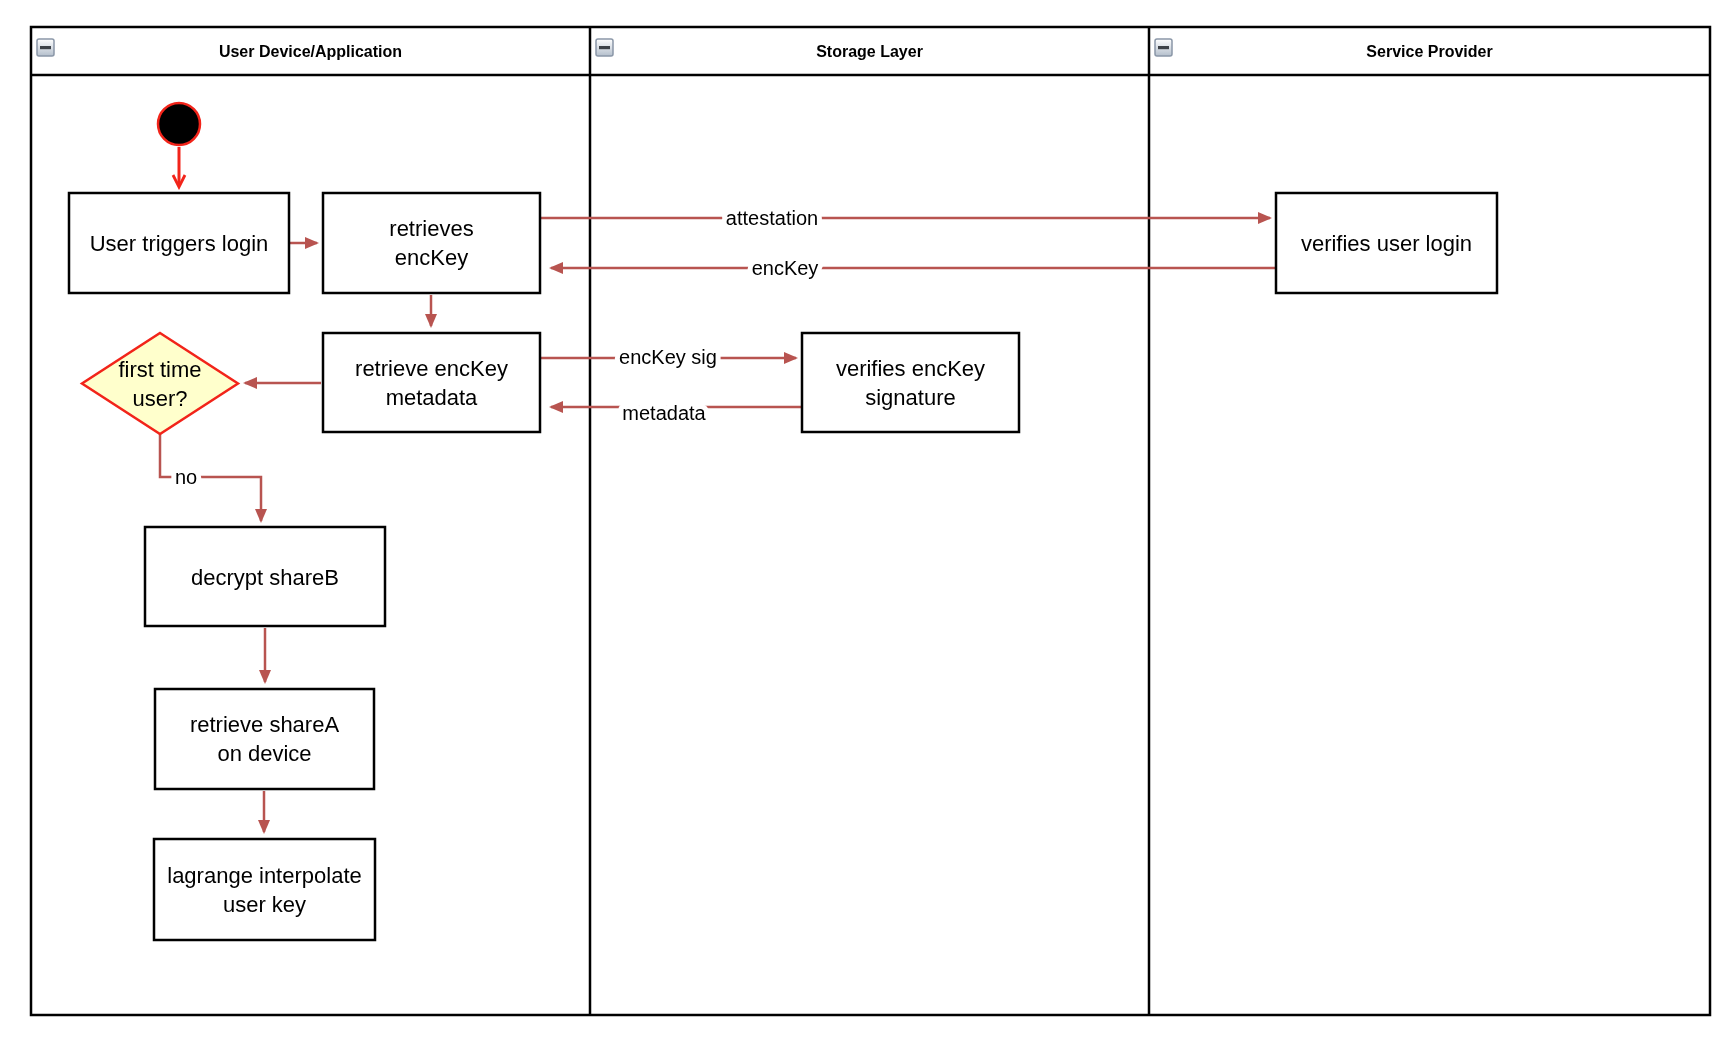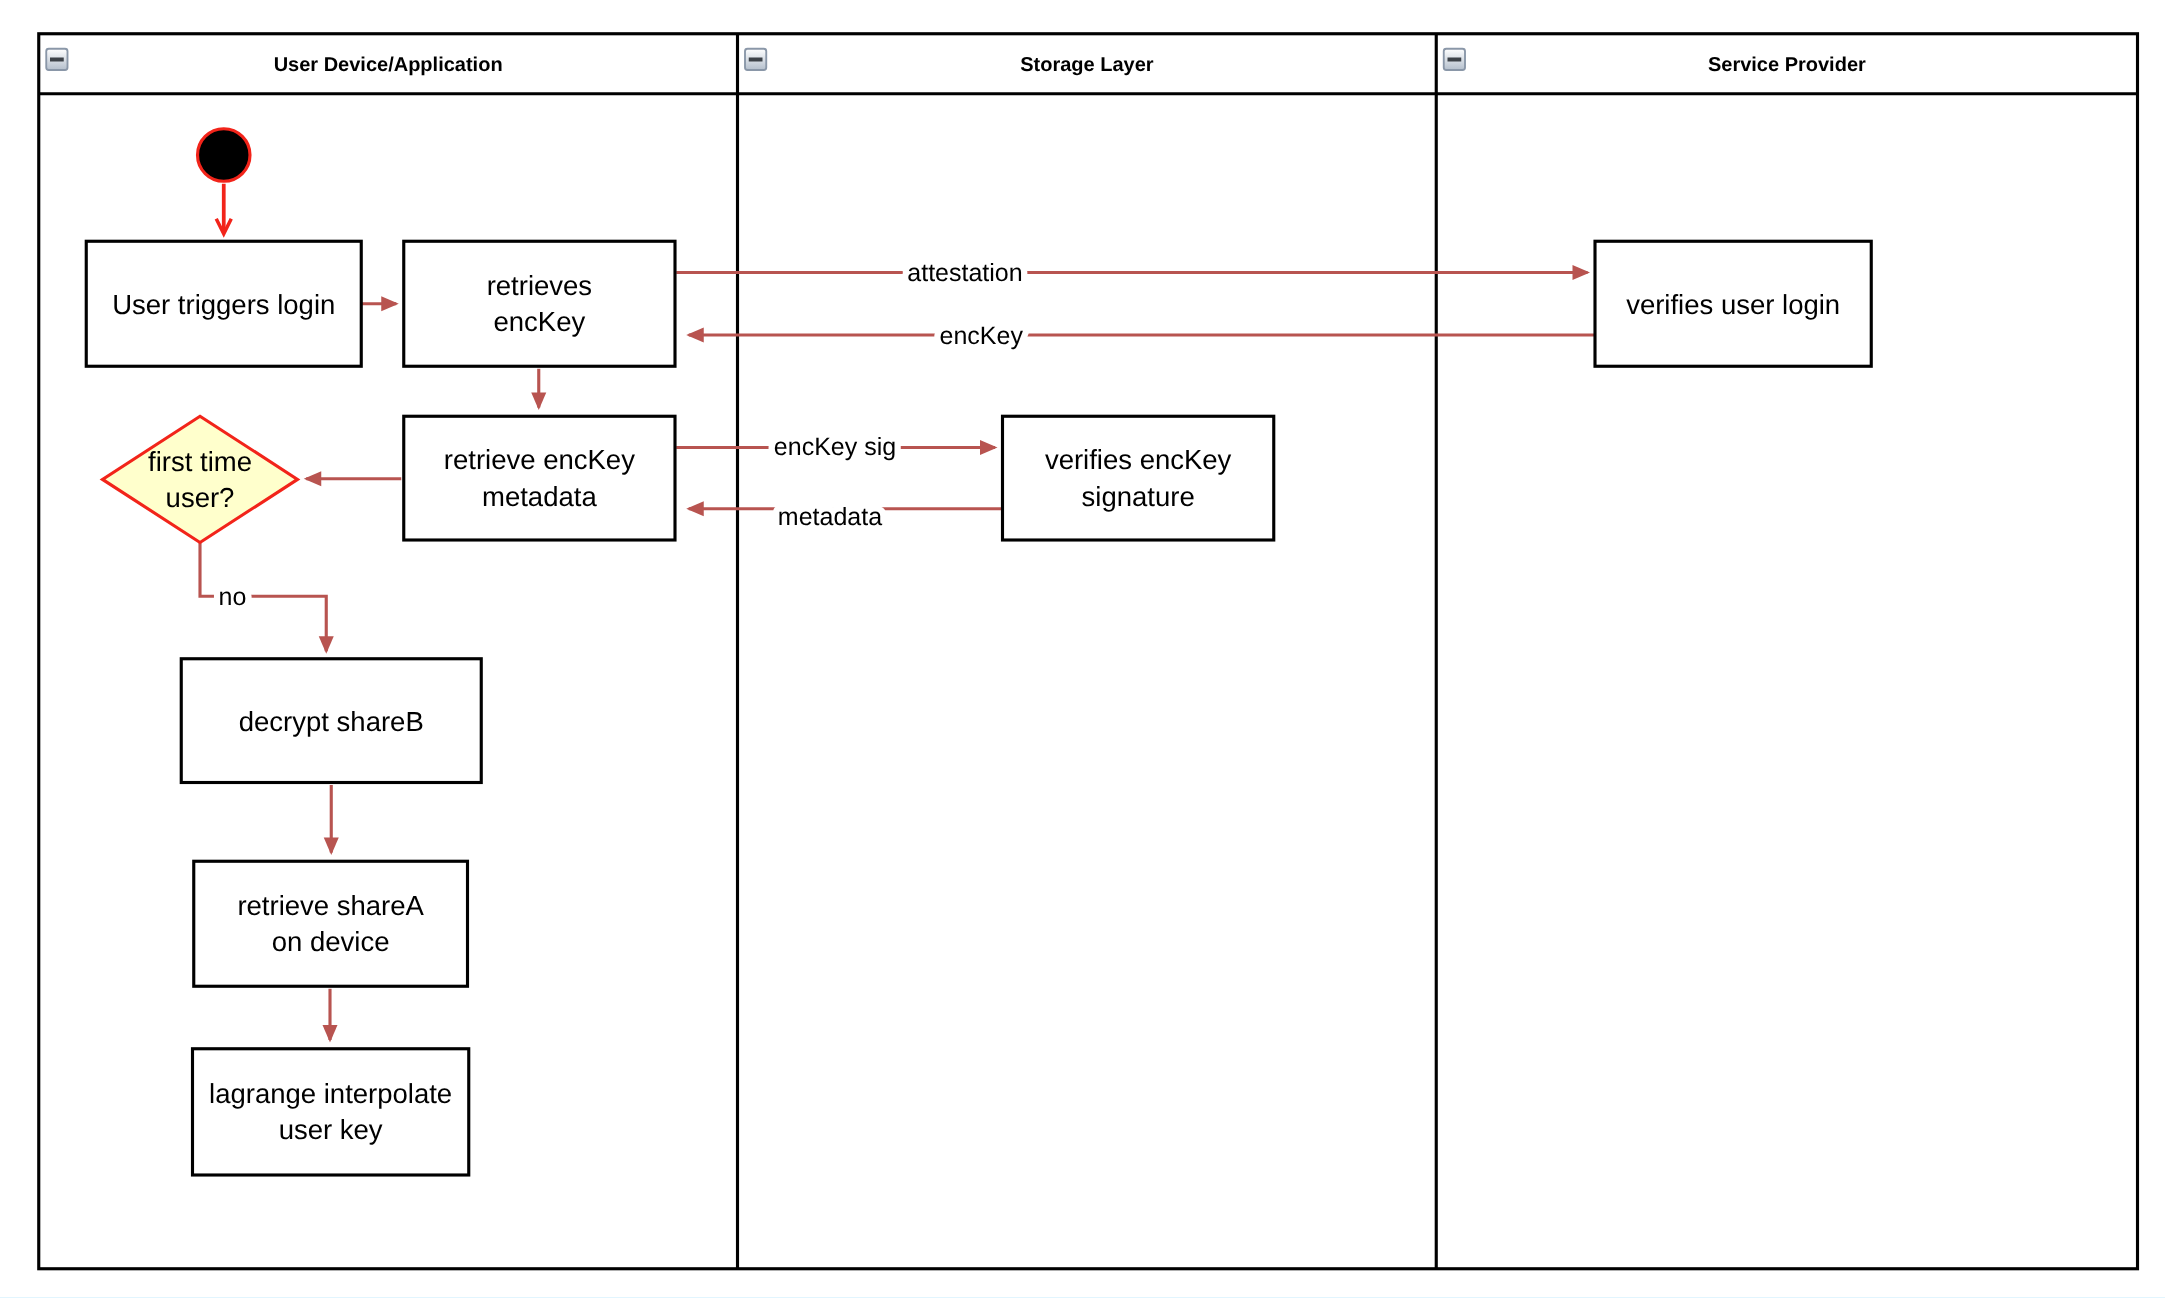"User Device/Application" .canvas { background: #7dd3fc -> #a3a3a3 }
